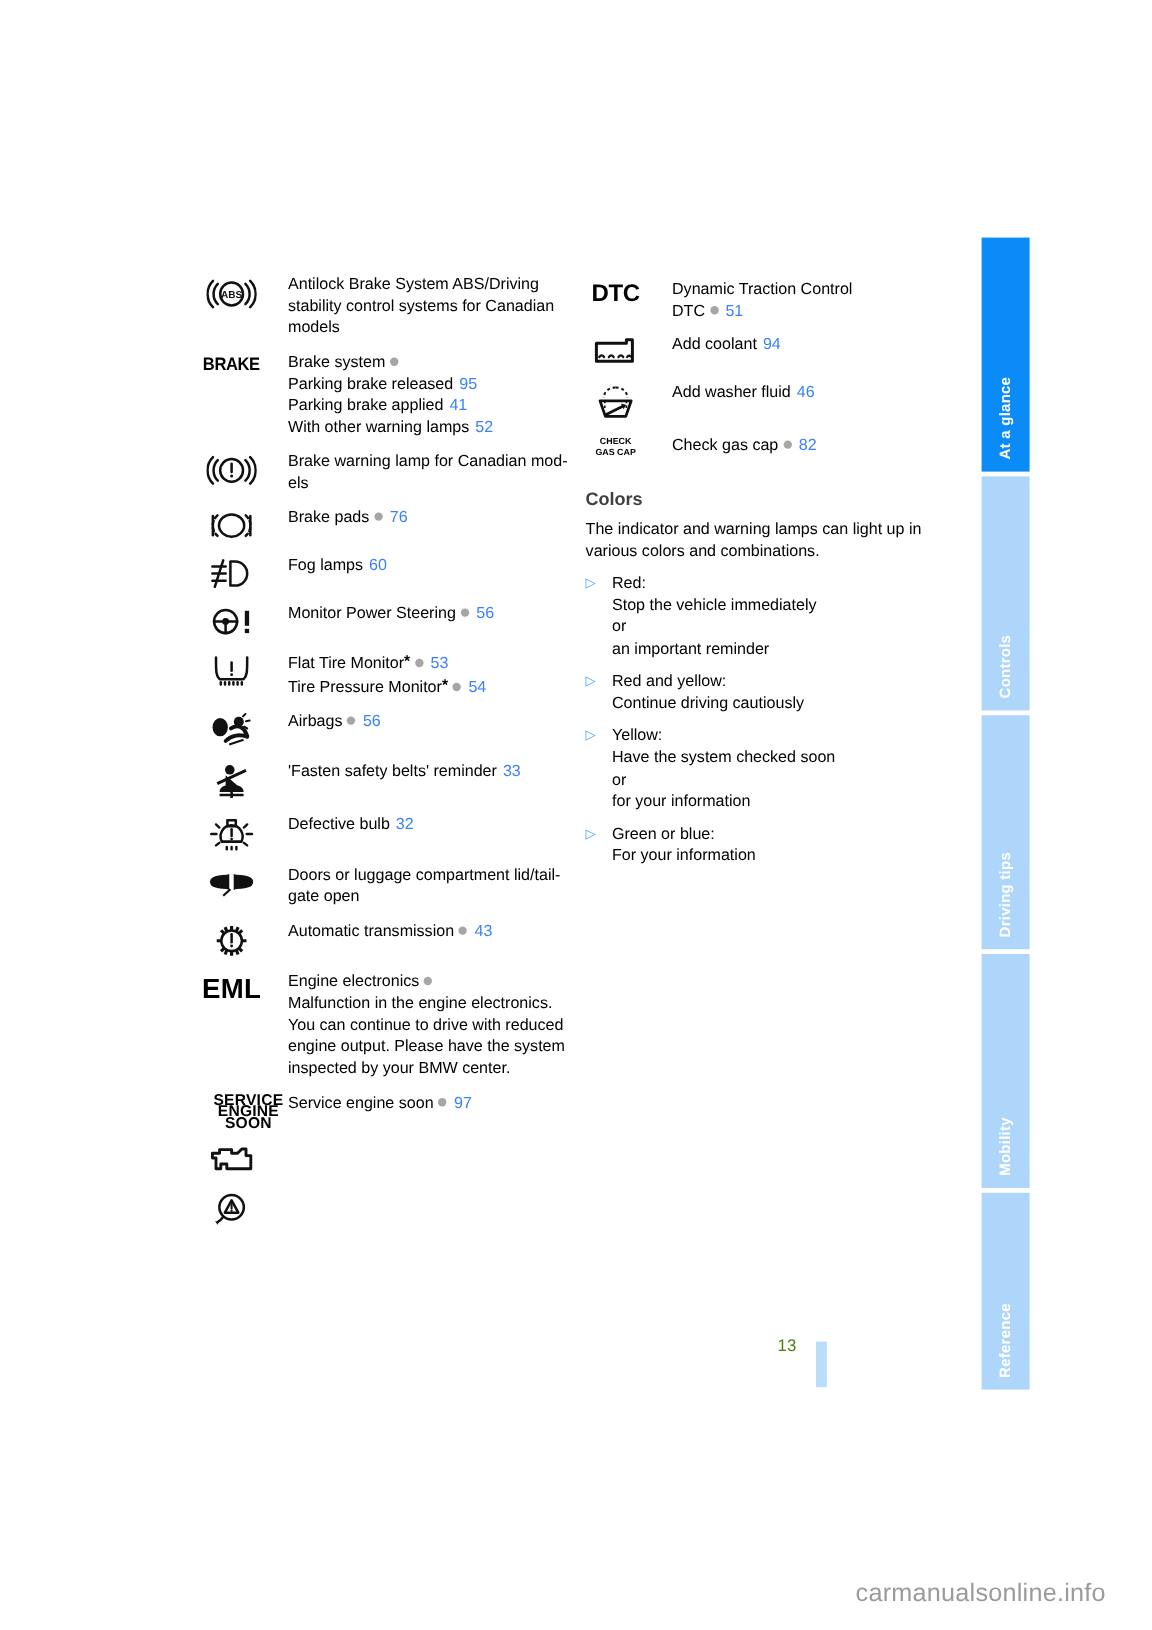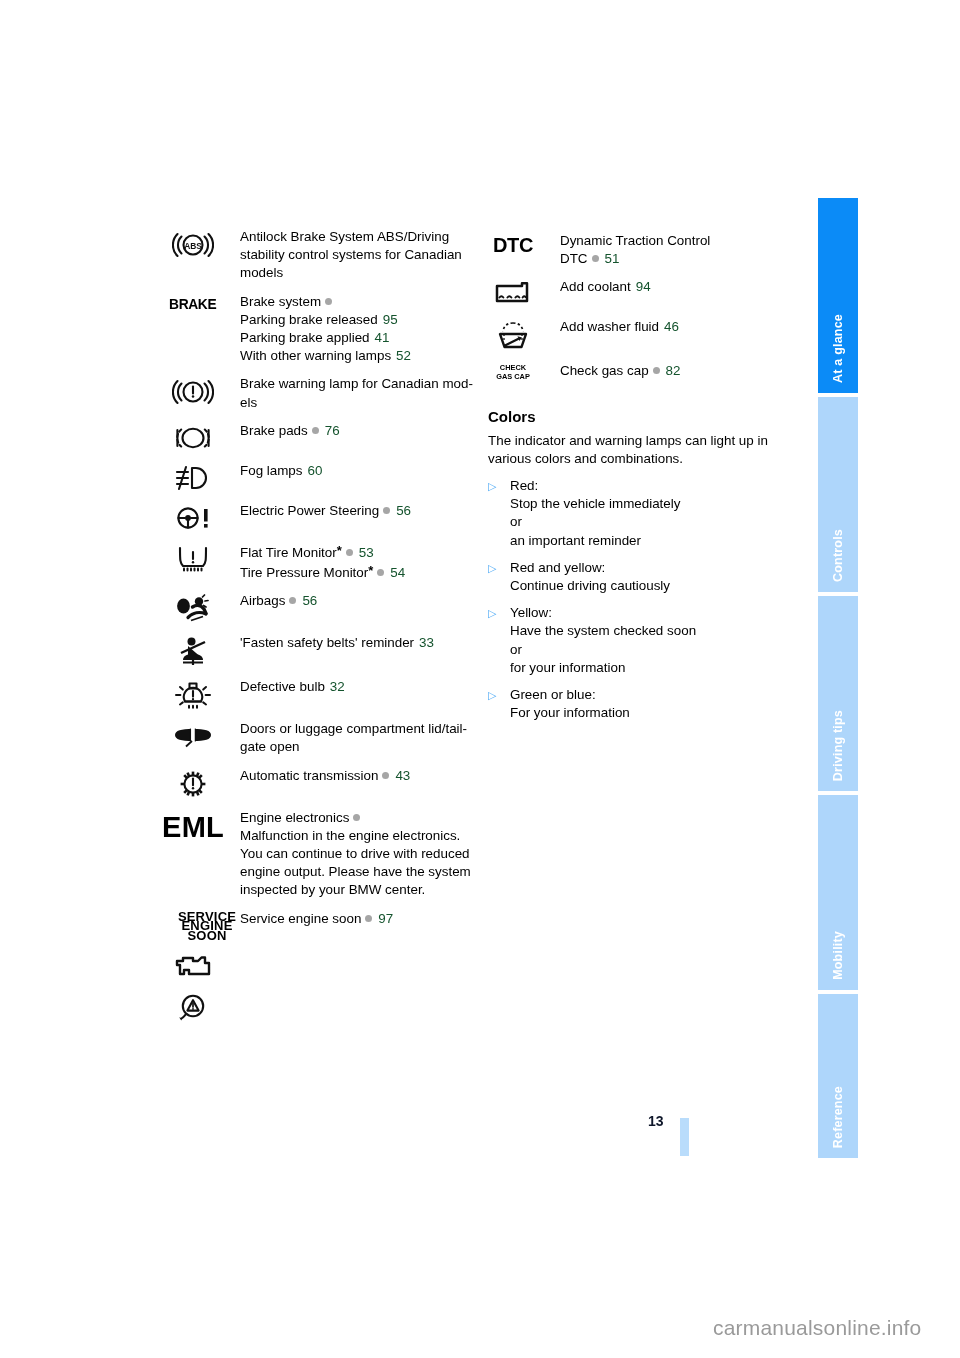"51" .pg { color: #14532d -> #3b82f6 }
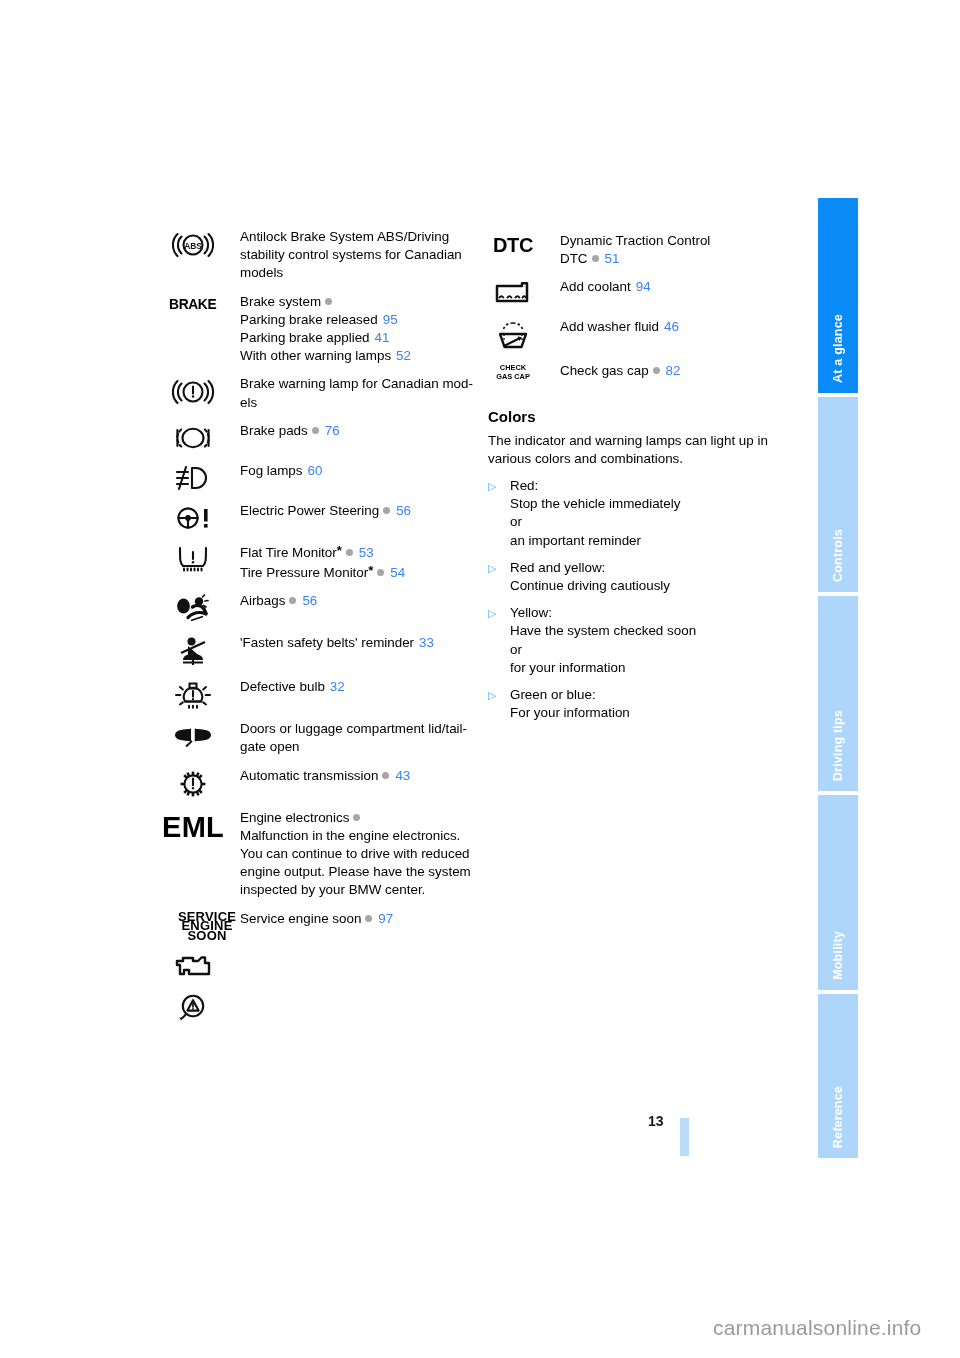"Colors" .sec-heading { color: #000000 -> #404040 }
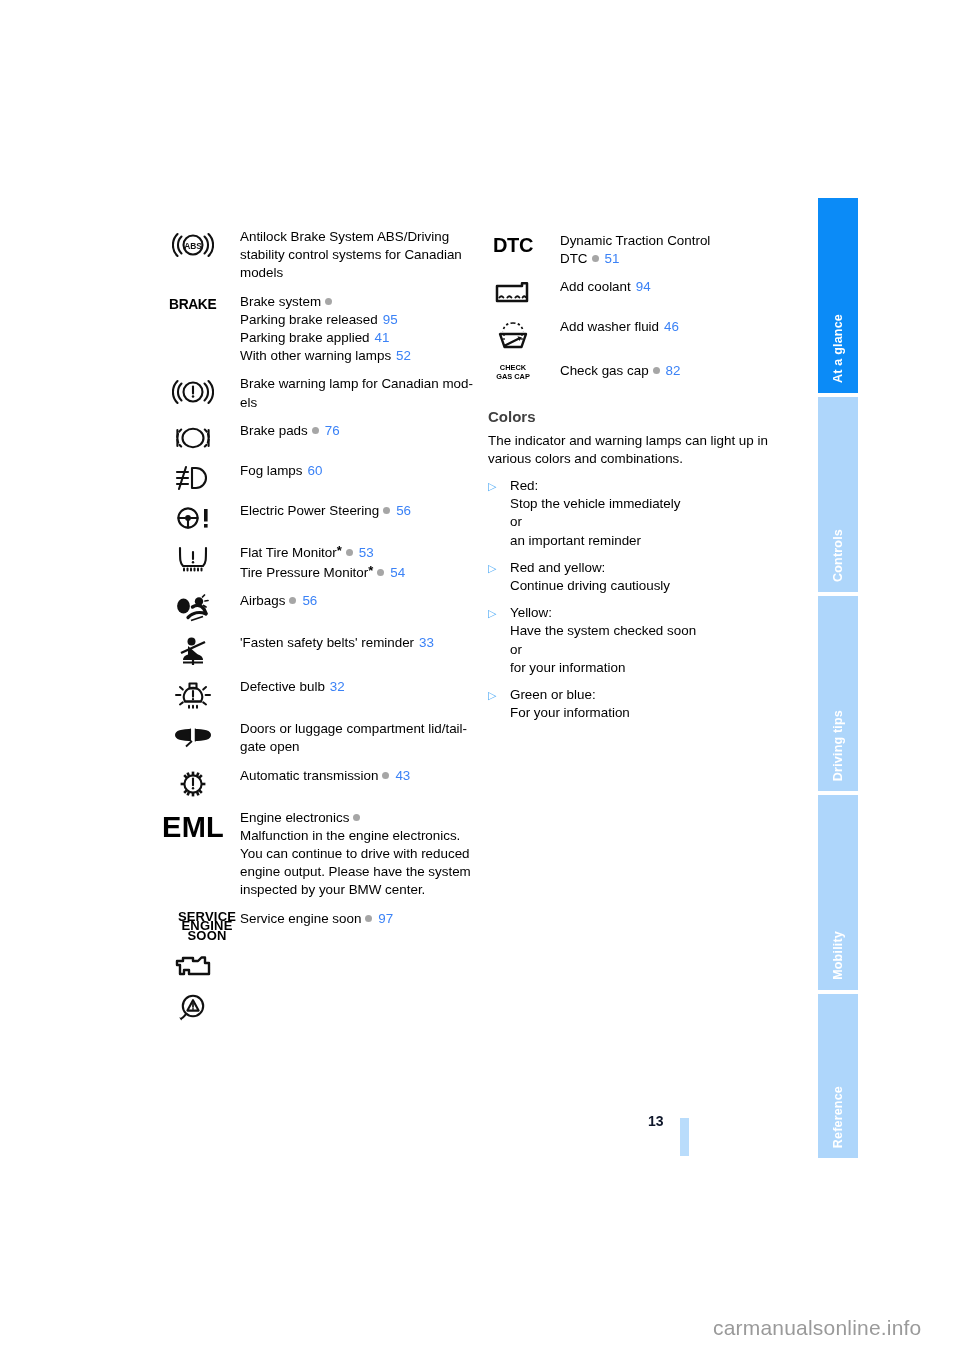"Electric Power Steering" span { text: Electric -> Monitor }
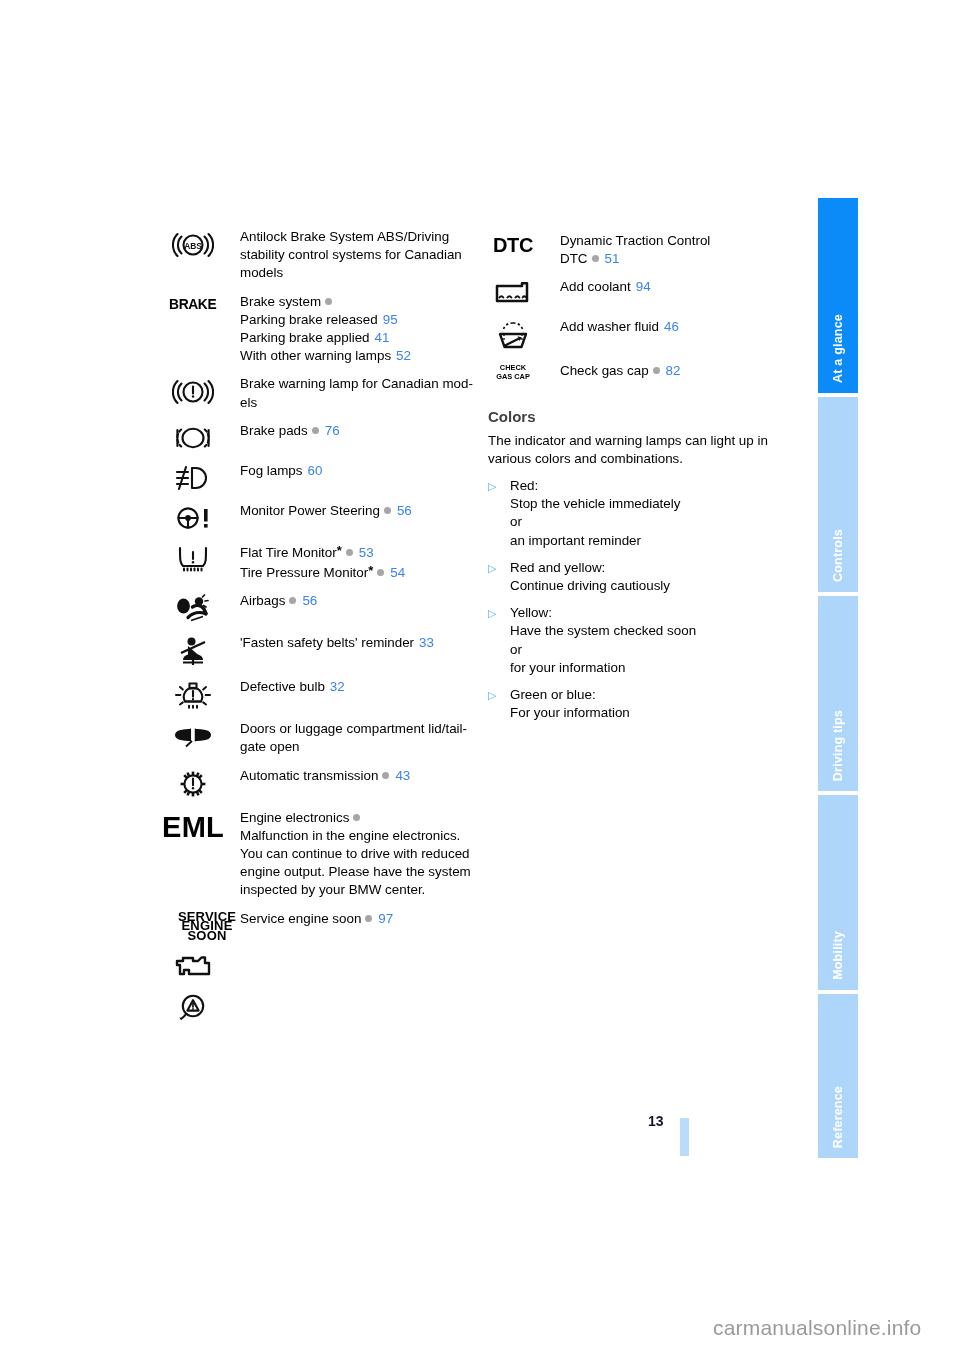"EML" .glyph-eml { font-size: 29px -> 23px }
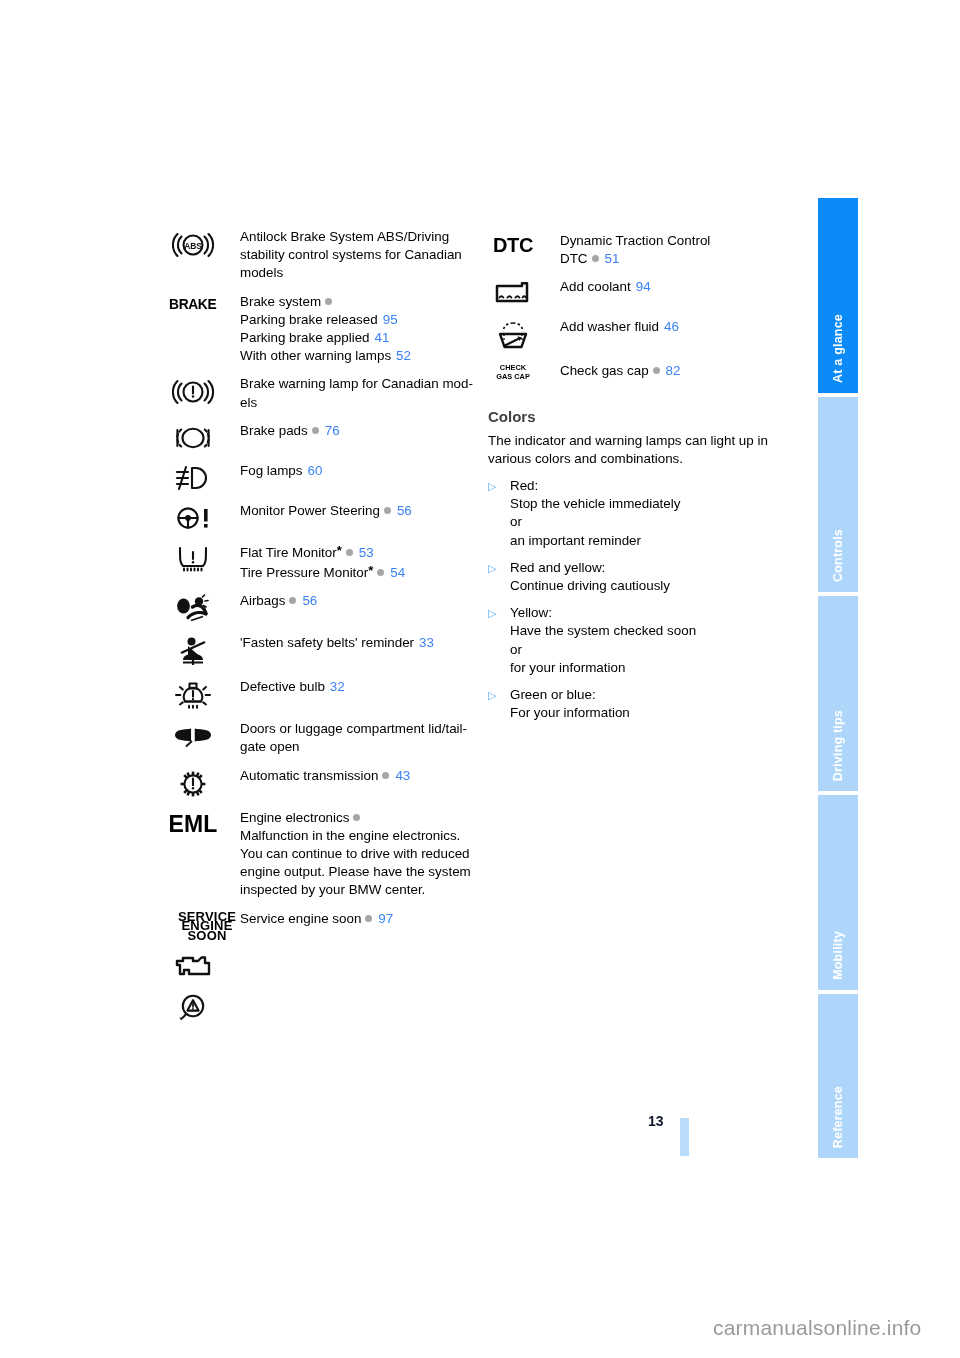"13" #page-num { color: #0f172a -> #4d7c0f; font-weight: bold -> normal }
